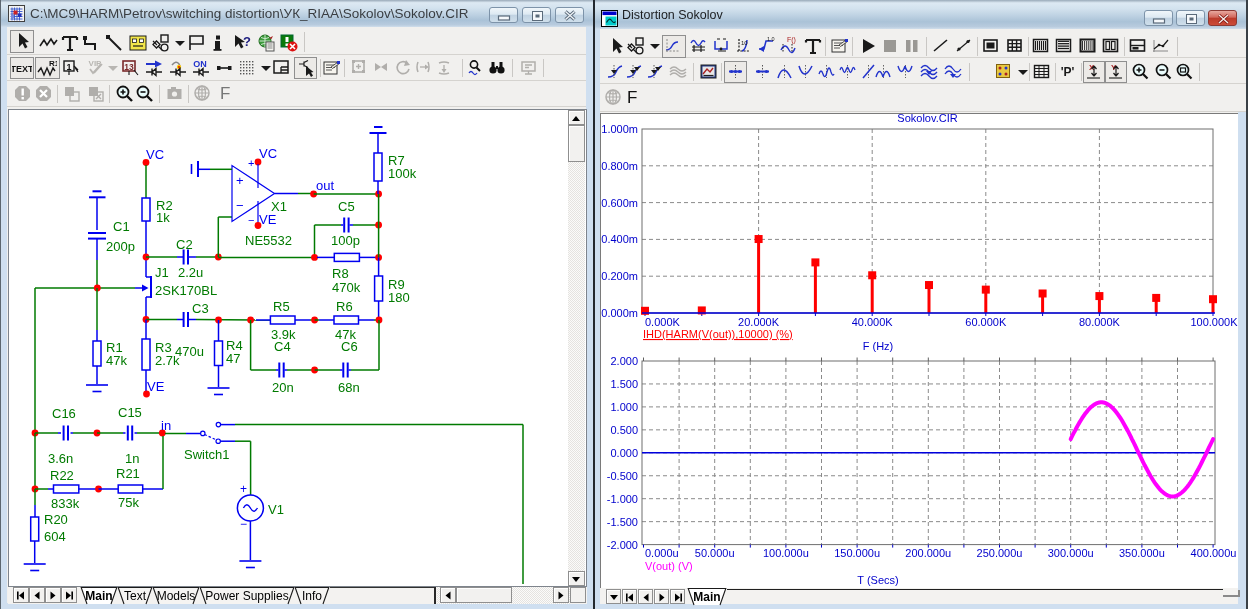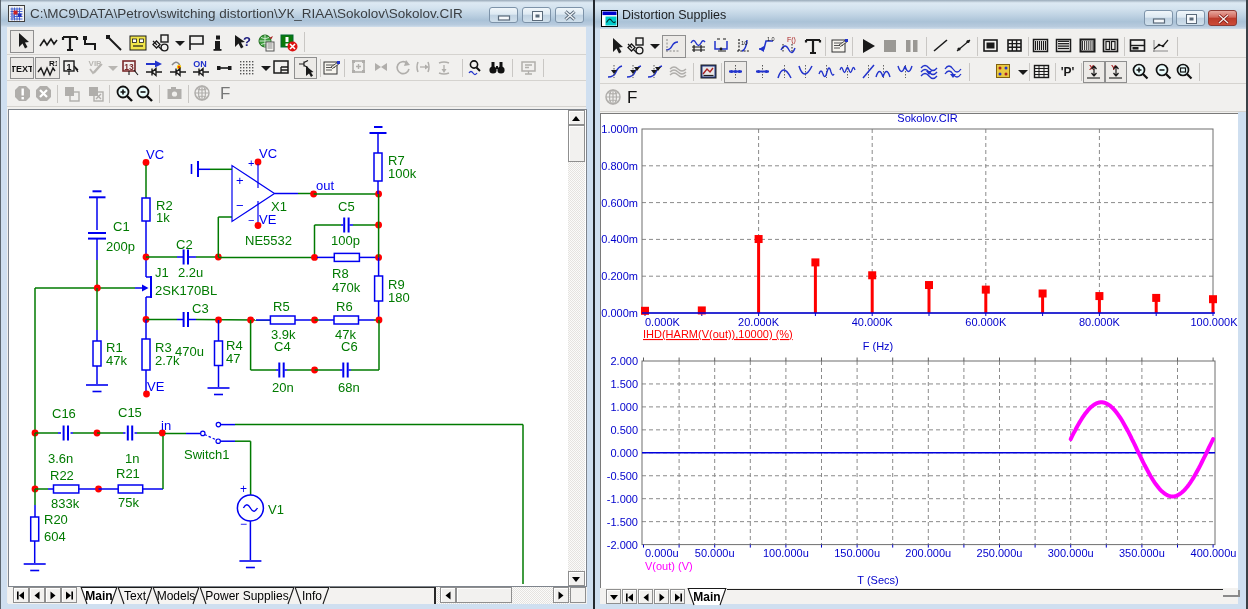"C:\MC9\DATA\Petrov\switching" div.abs { text: DATA -> HARM }
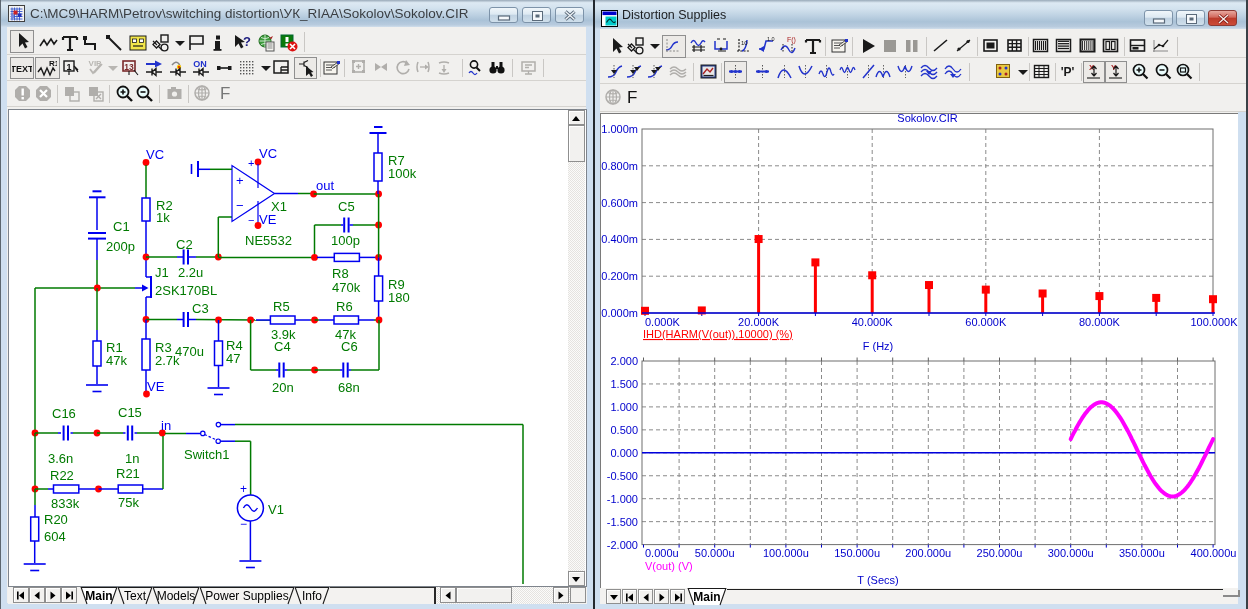"Distortion Supplies" div.abs { text: Supplies -> Sokolov }
